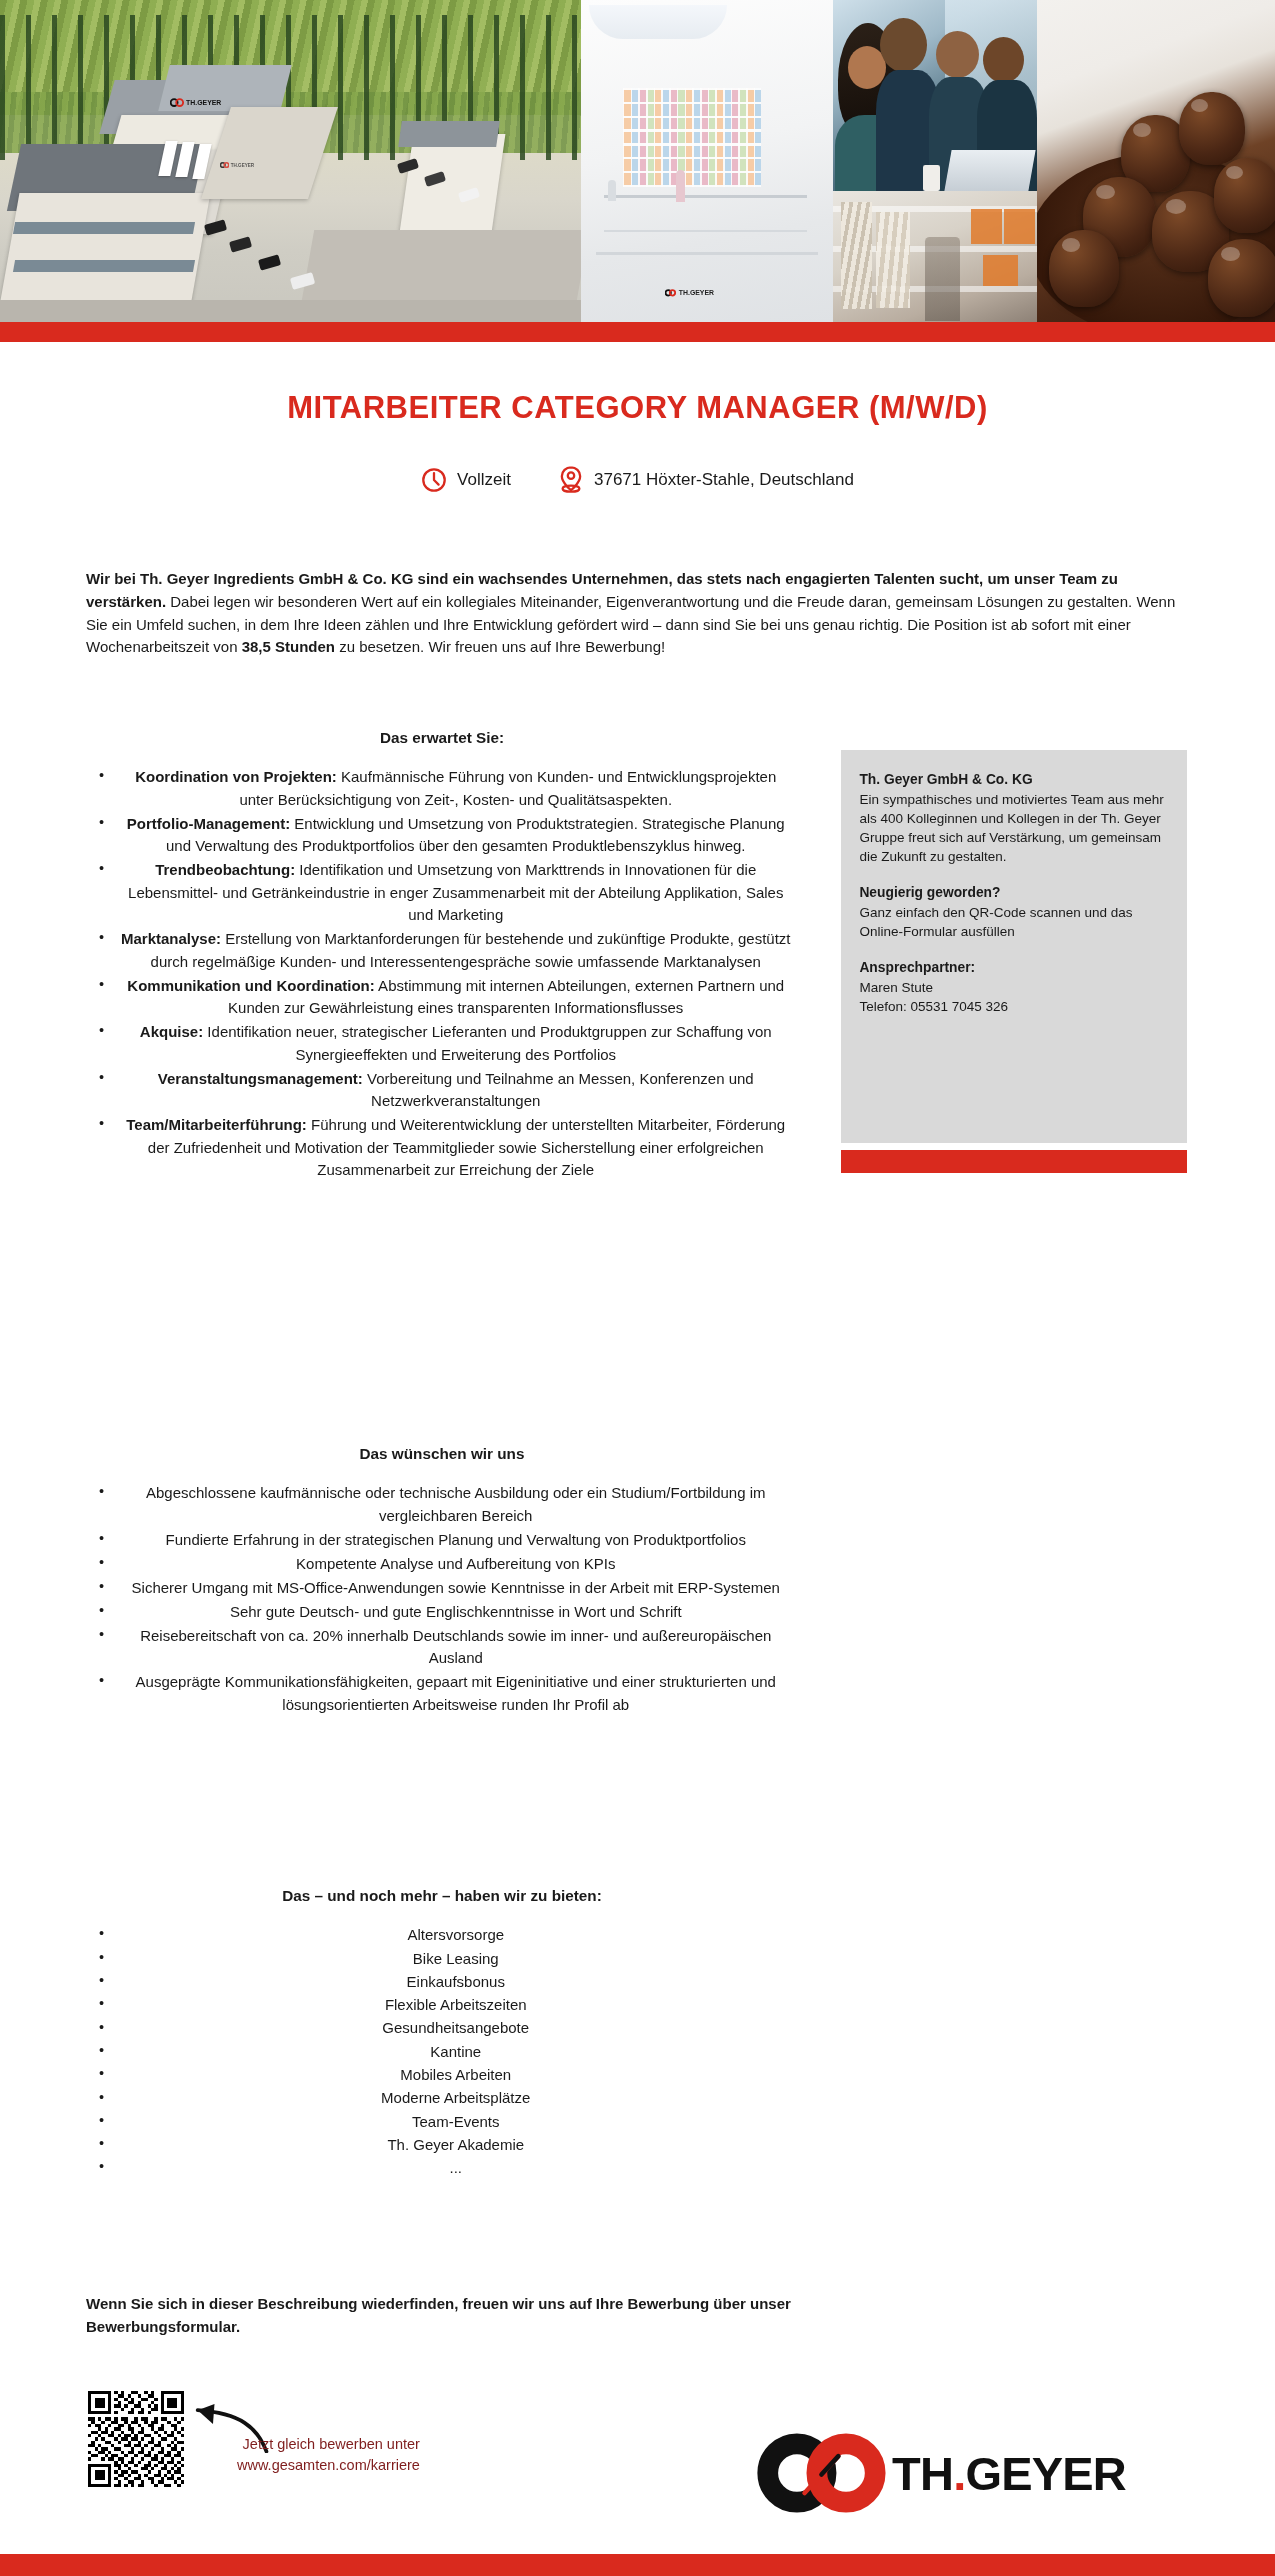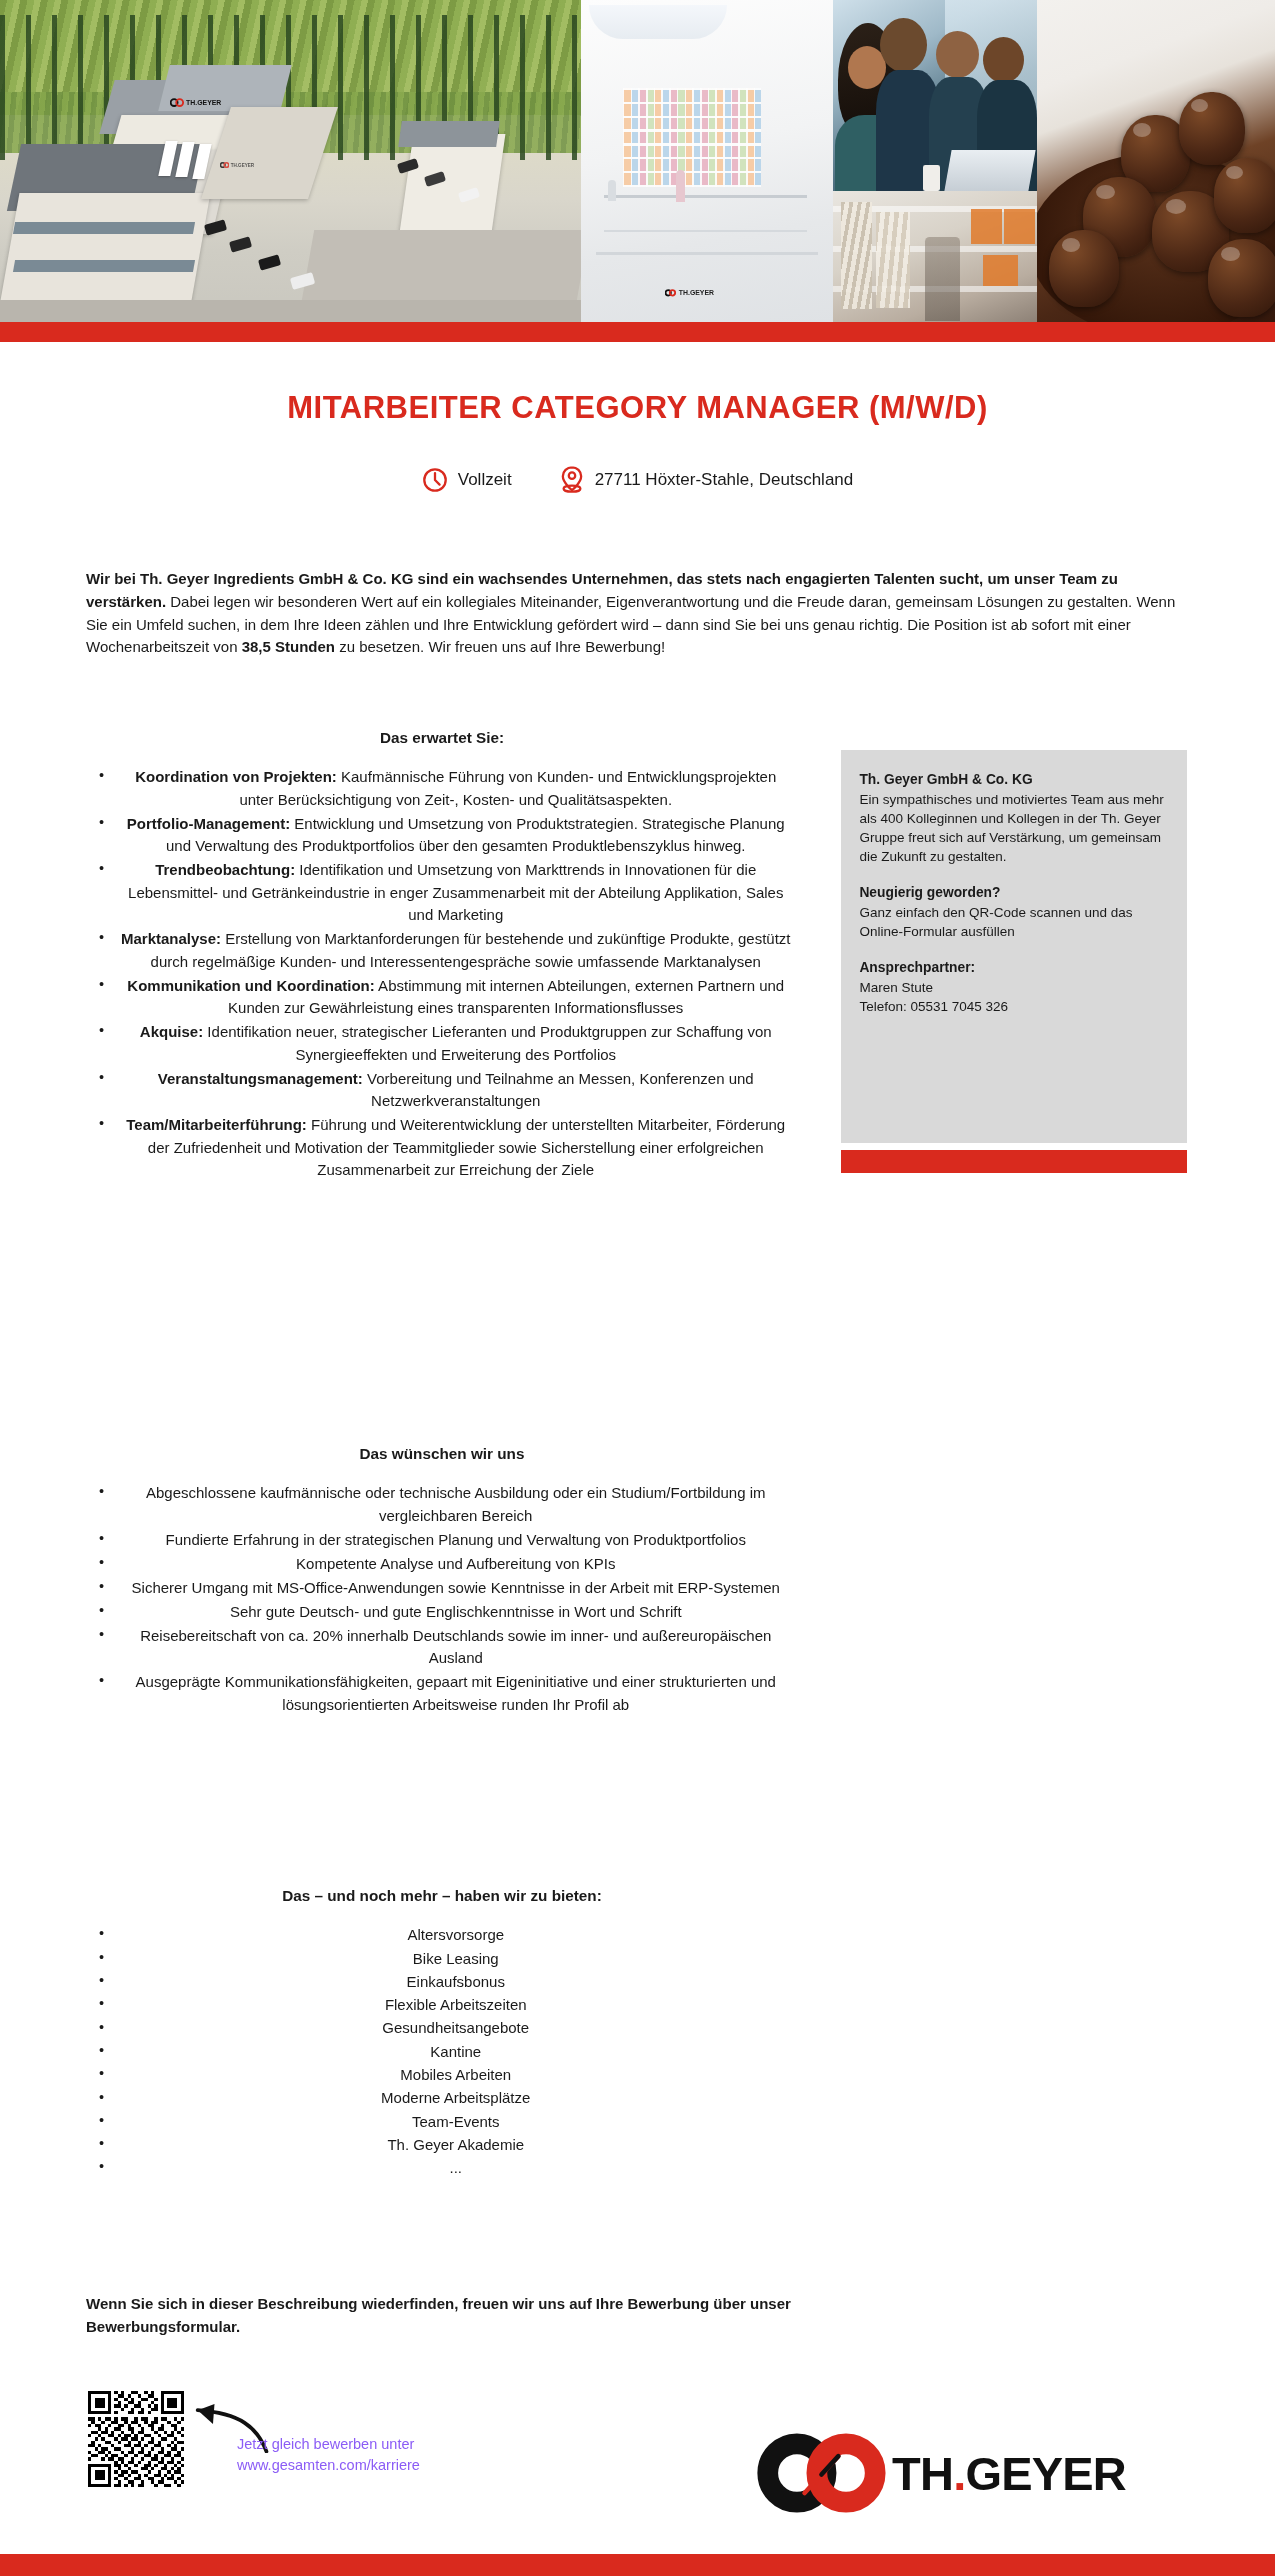"27711 Höxter-Stahle, Deutschland" span { text: 27711 -> 37671 }
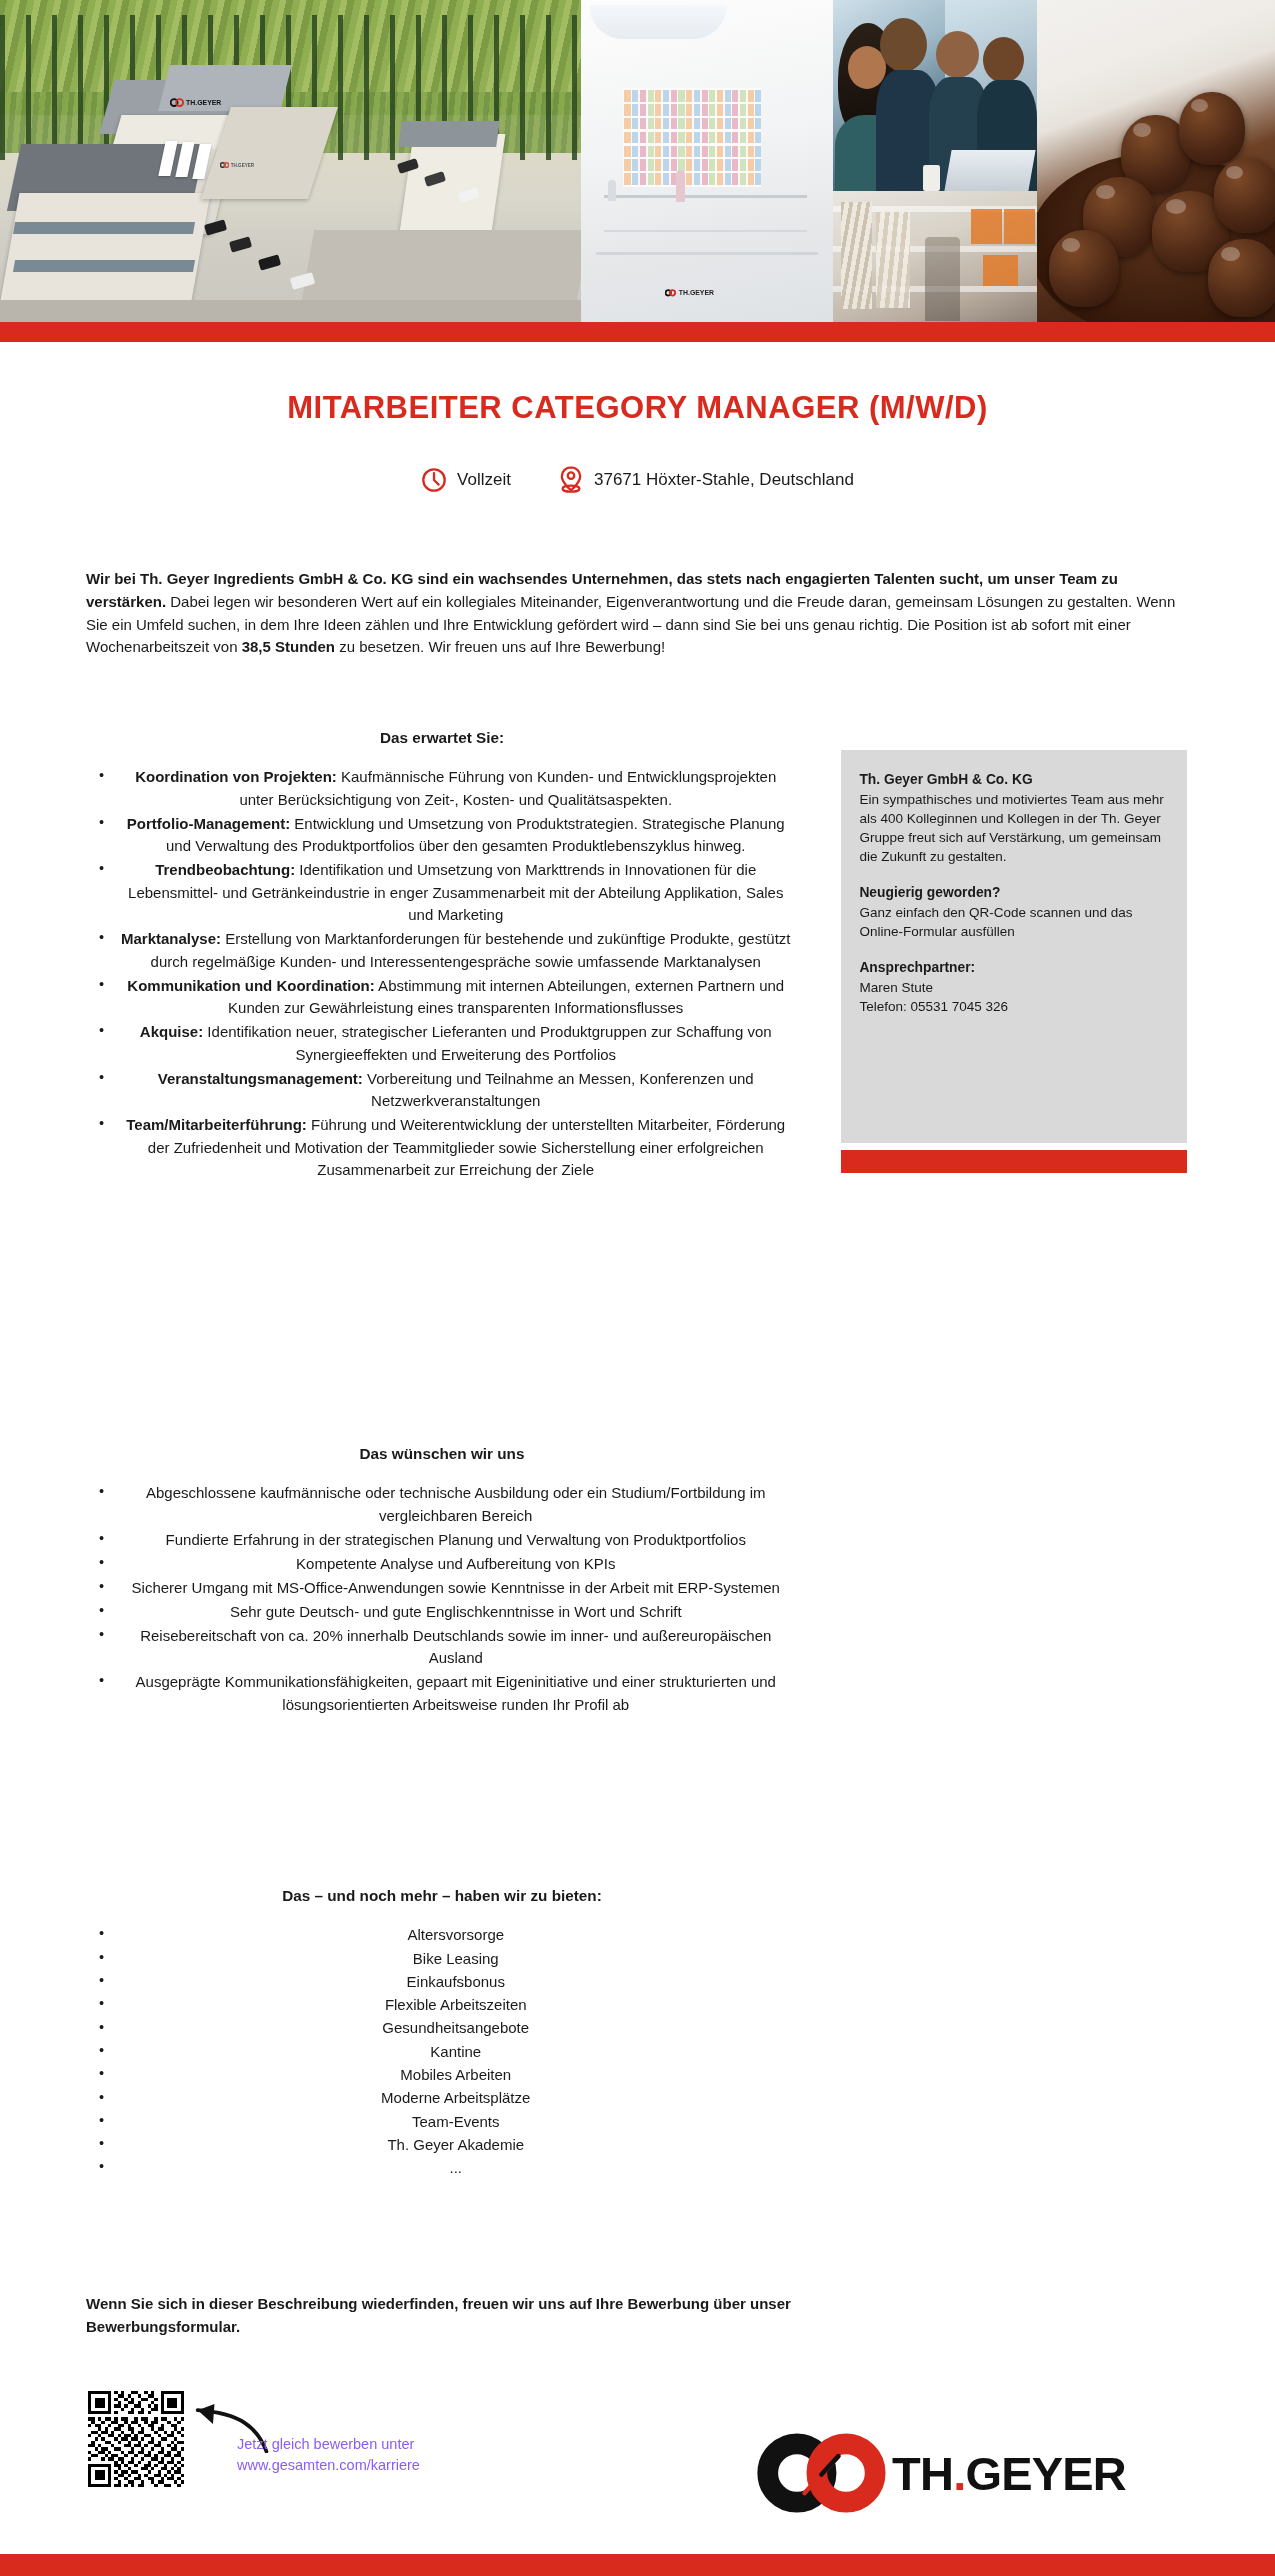"Jetzt gleich bewerben unter" .qr-note { color: #8b5cf6 -> #7f1d1d; text-align: none -> right }
